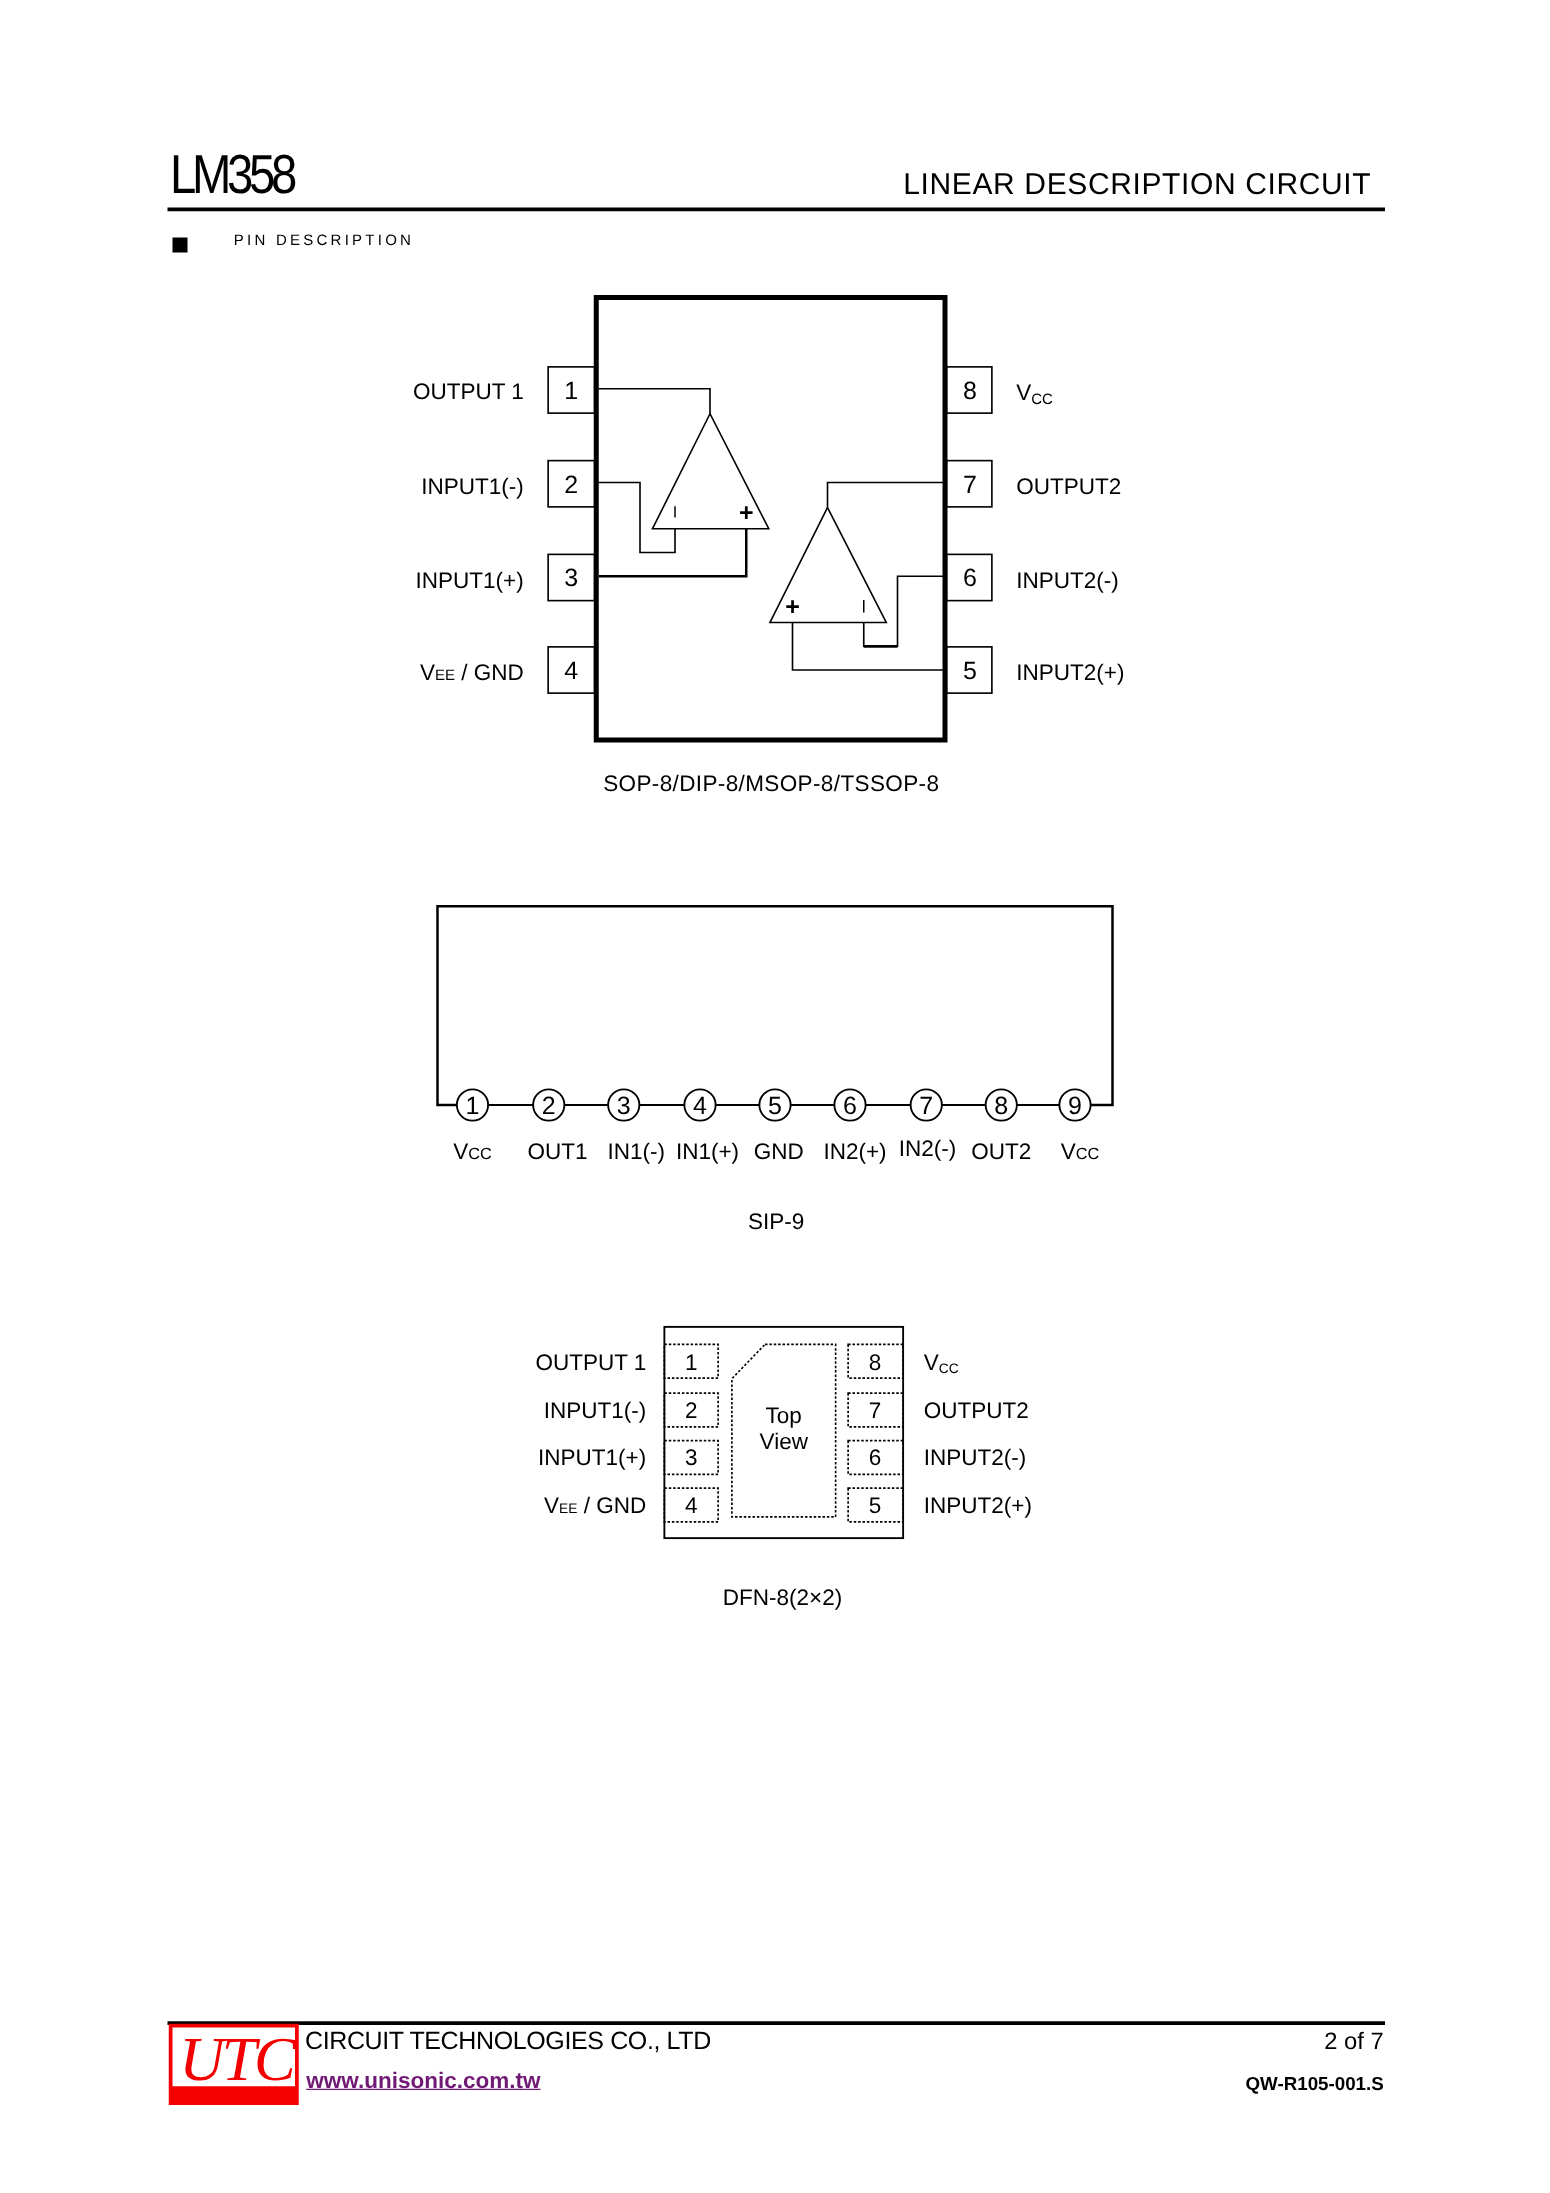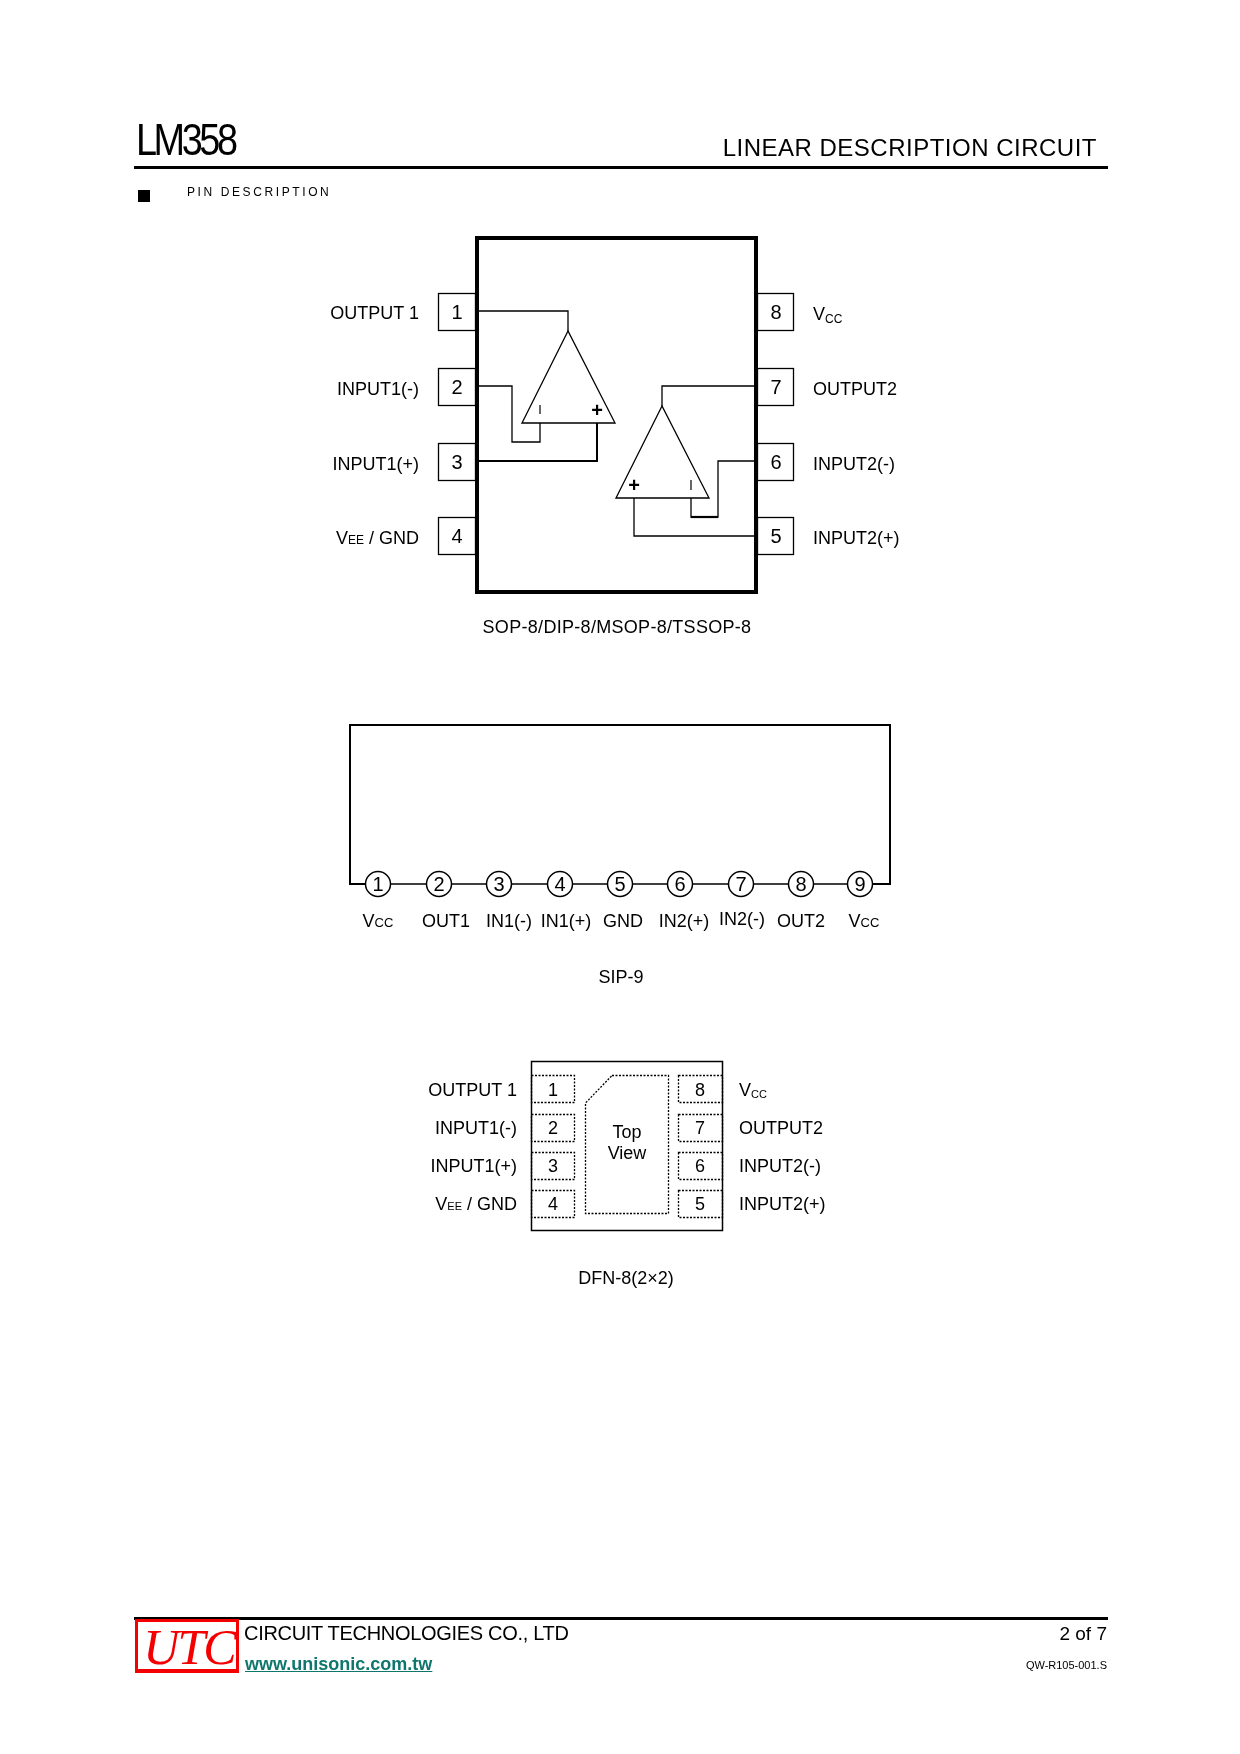"UTC" #utc-logo { height: 54px -> 65px }
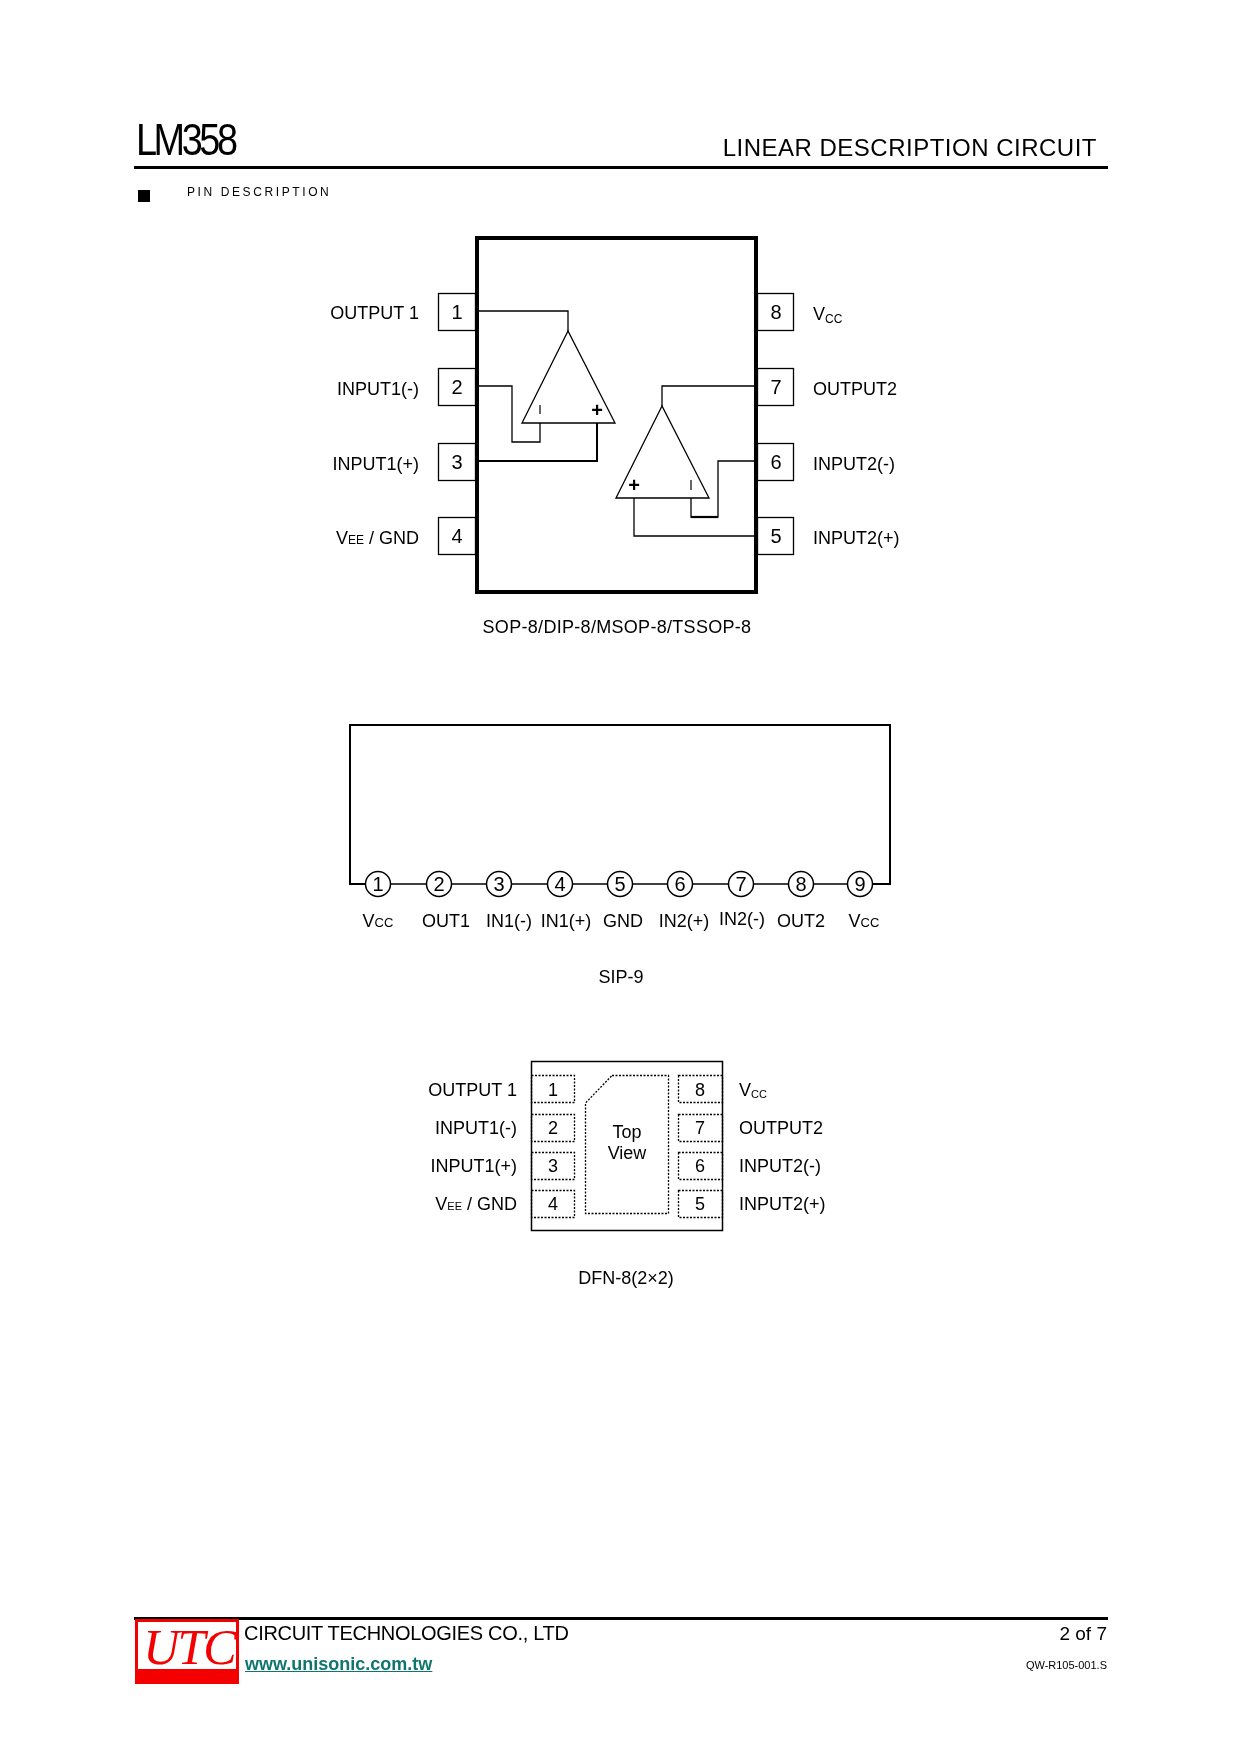"www.unisonic.com.tw" #company-url { color: #0f766e -> #701a75 }
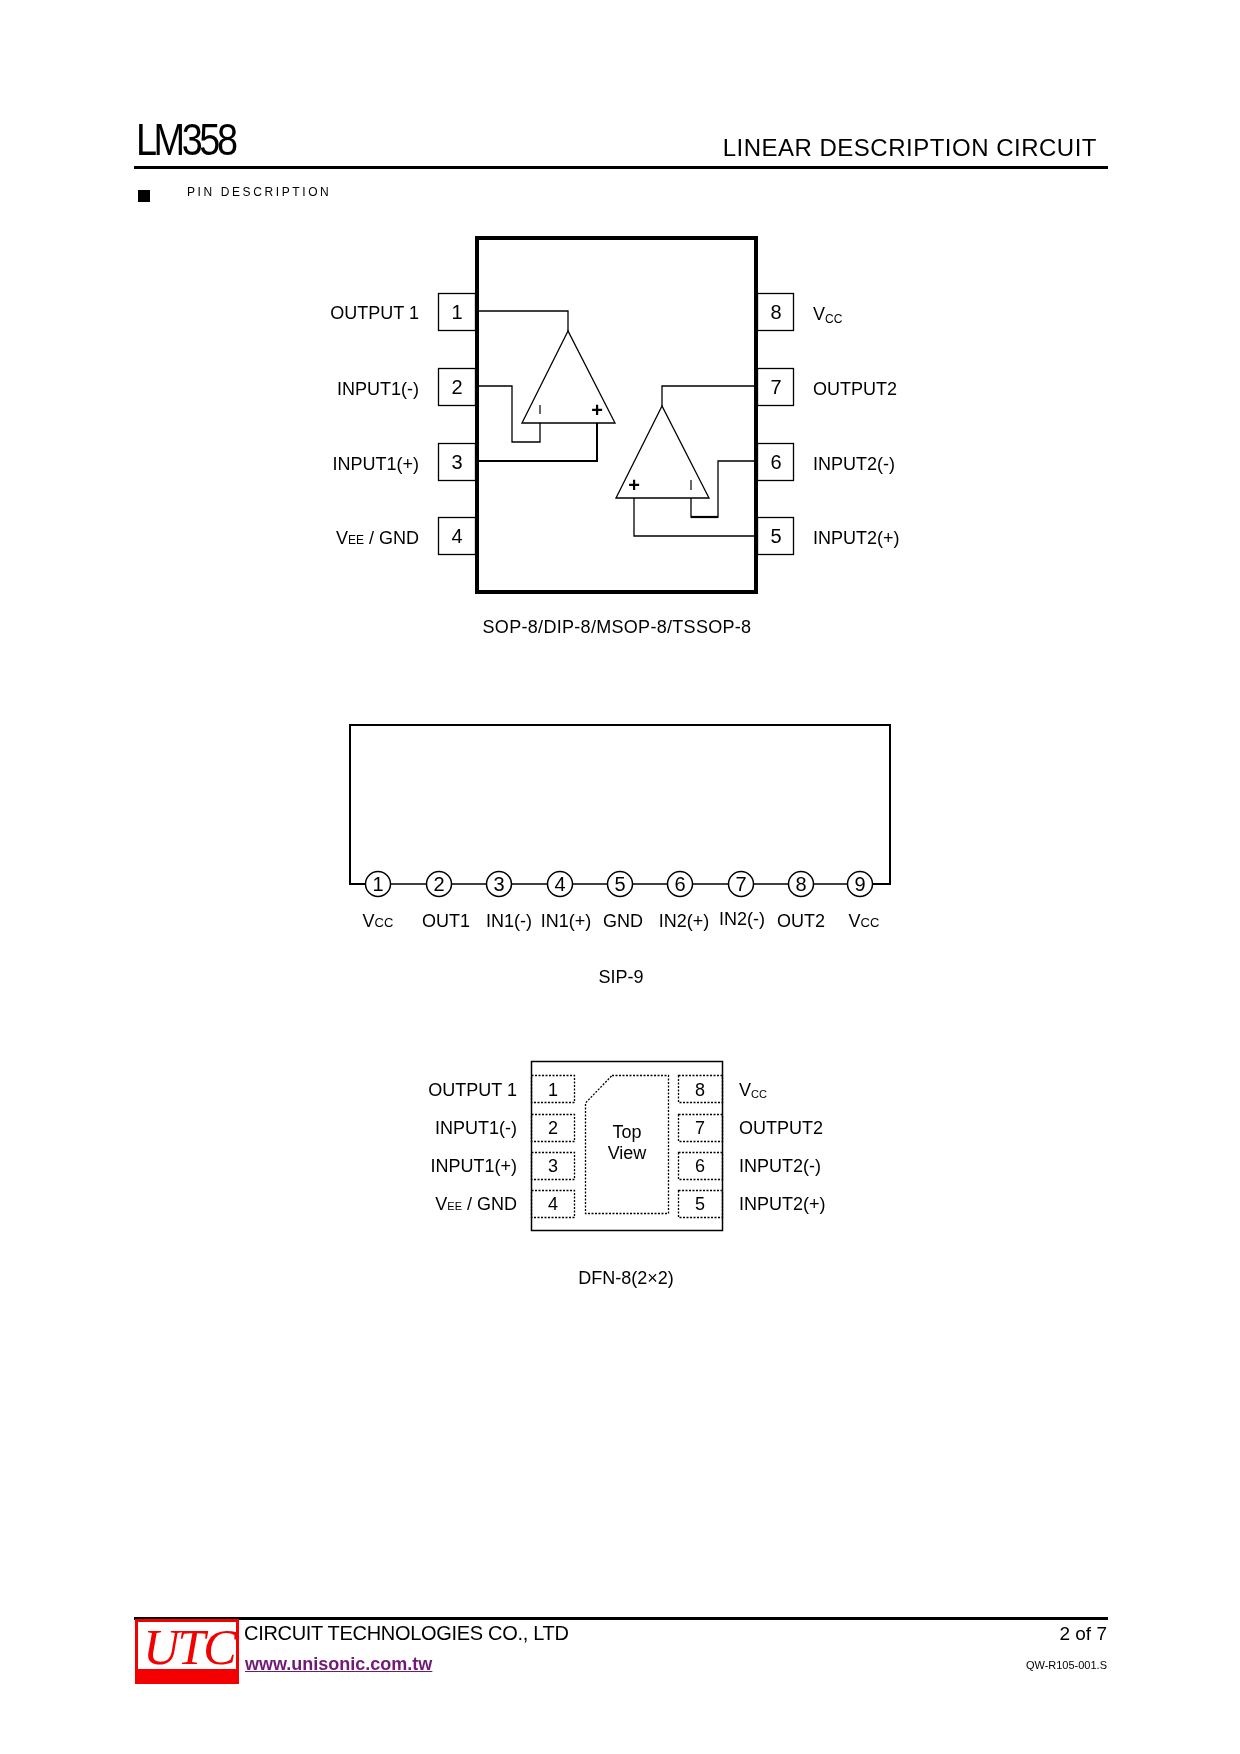"QW-R105-001.S" #doc-code { font-size: 11px -> 15px; font-weight: none -> bold }
